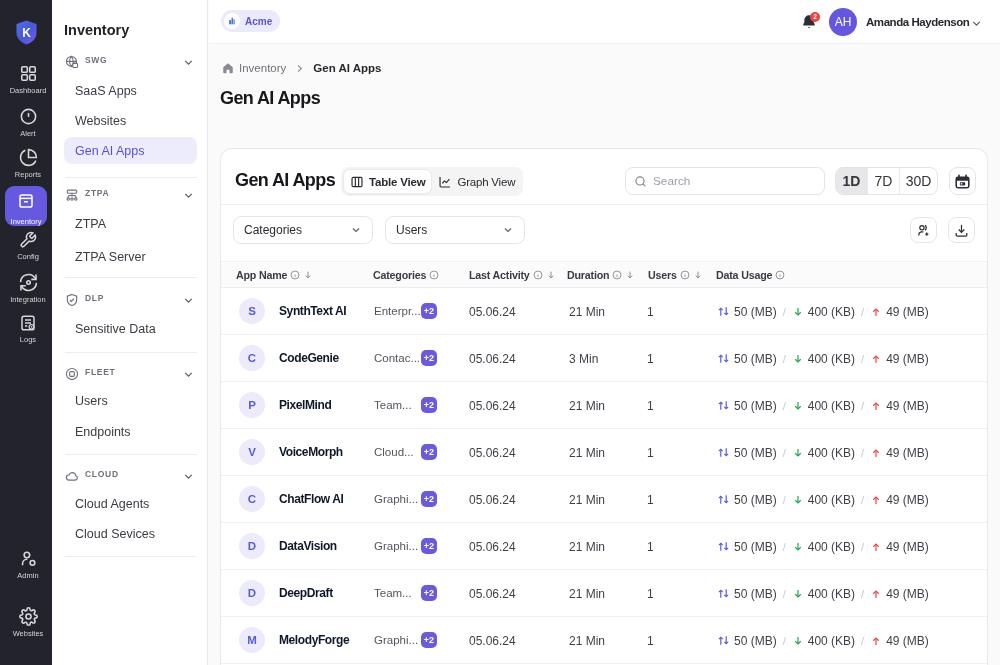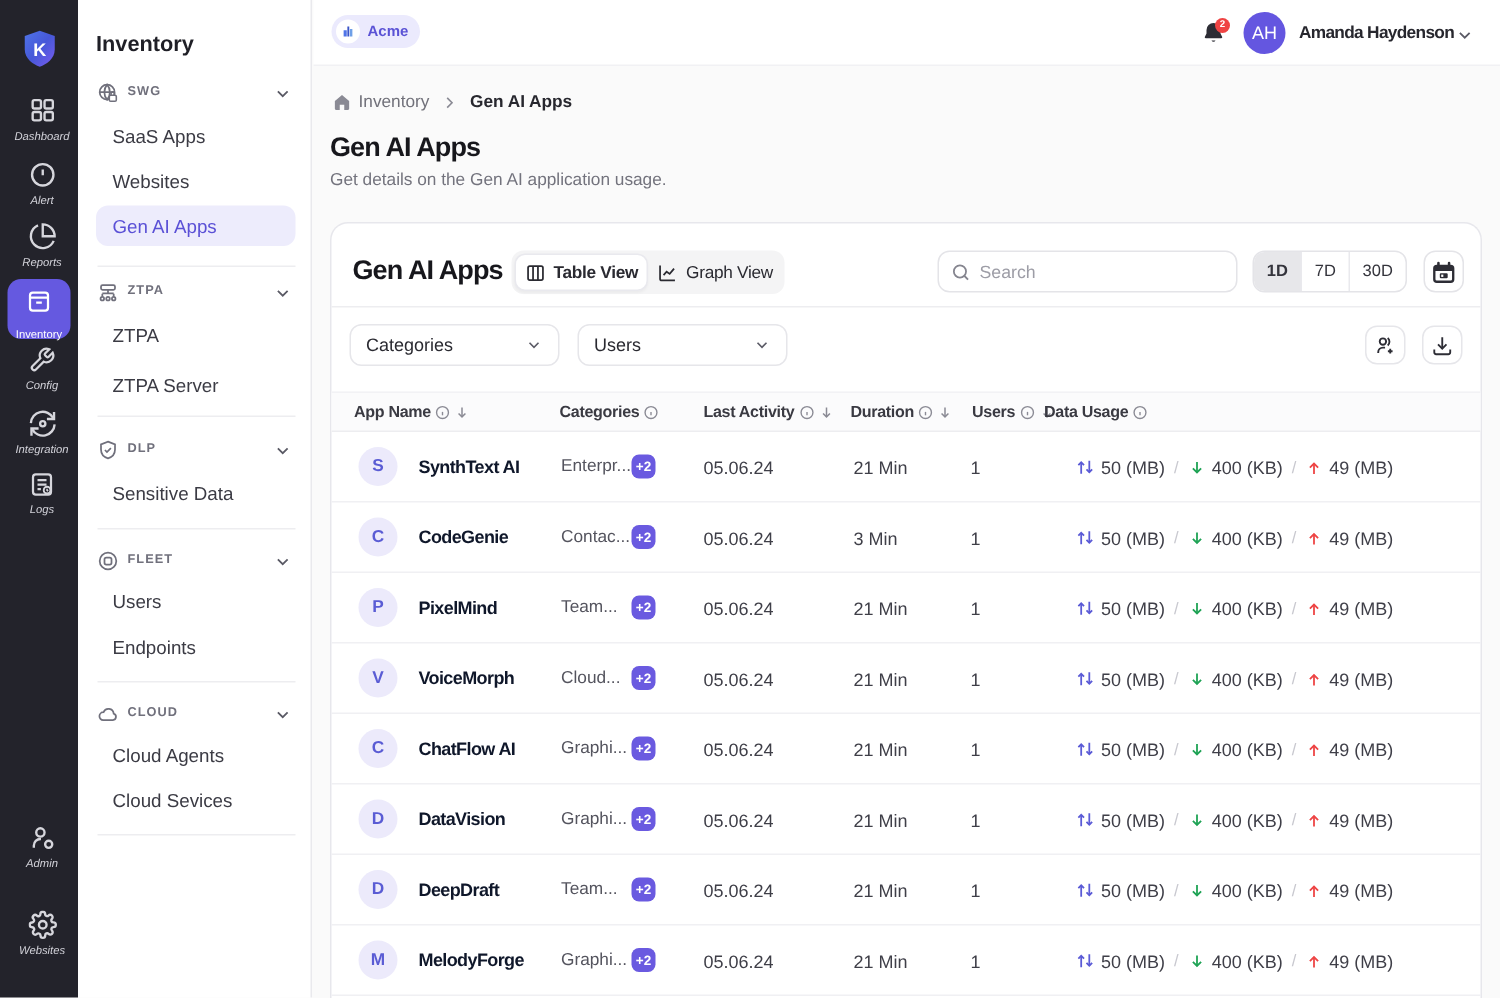"Dashboard" .railitem { font-style: italic -> none }
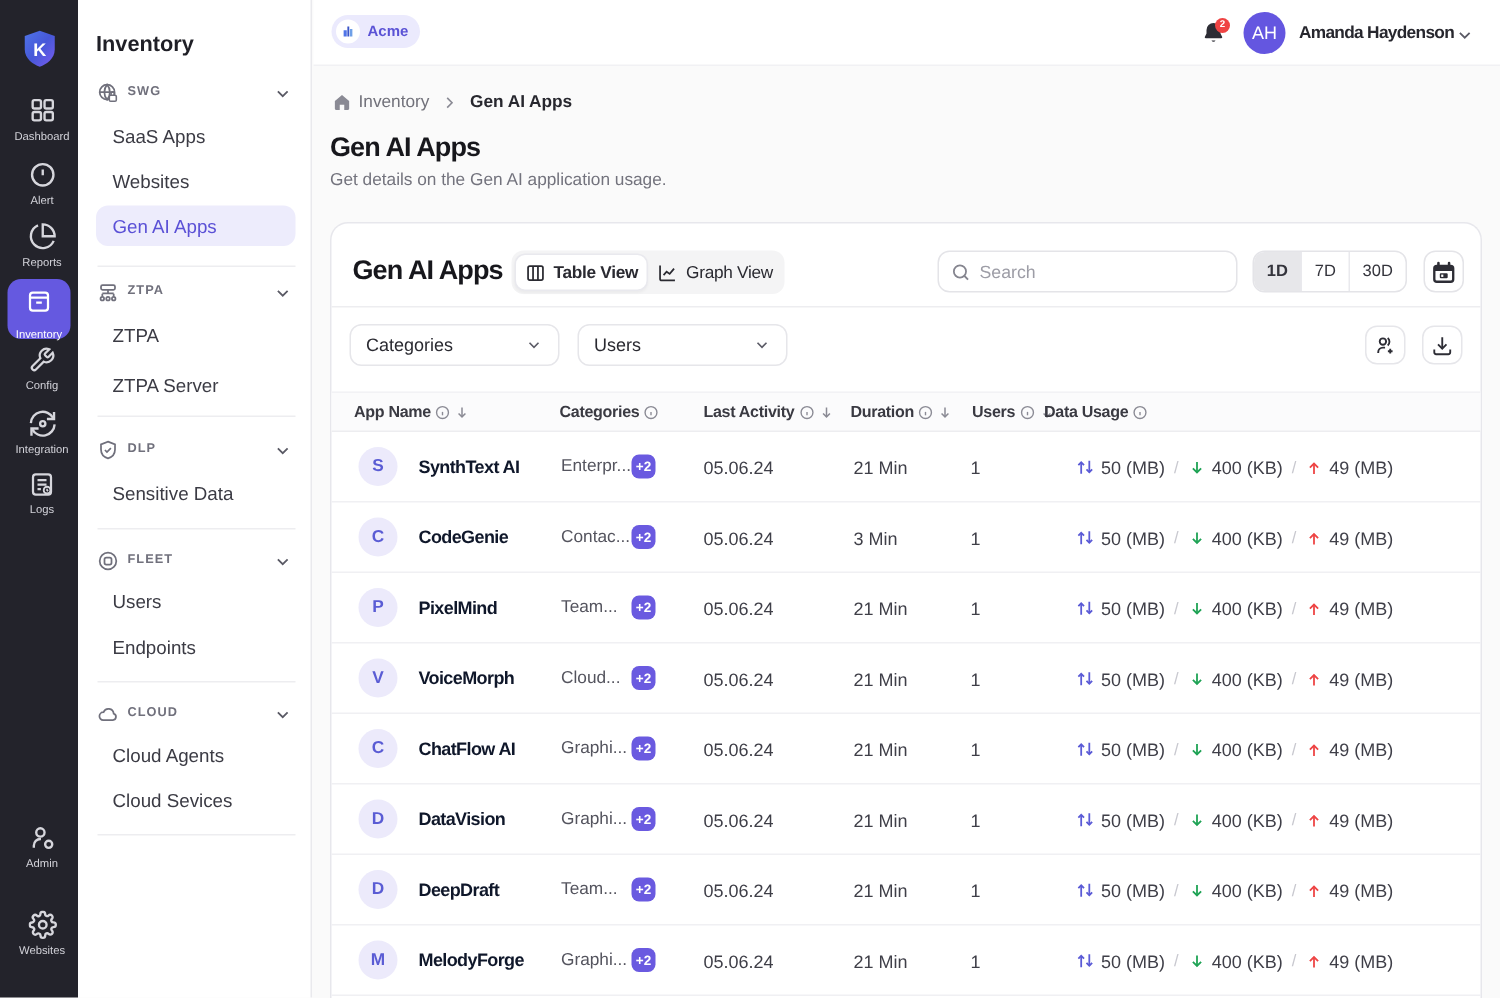"Get details on the Gen" div { html: <div>Get details on the Gen AI application usage.</div> -> none }
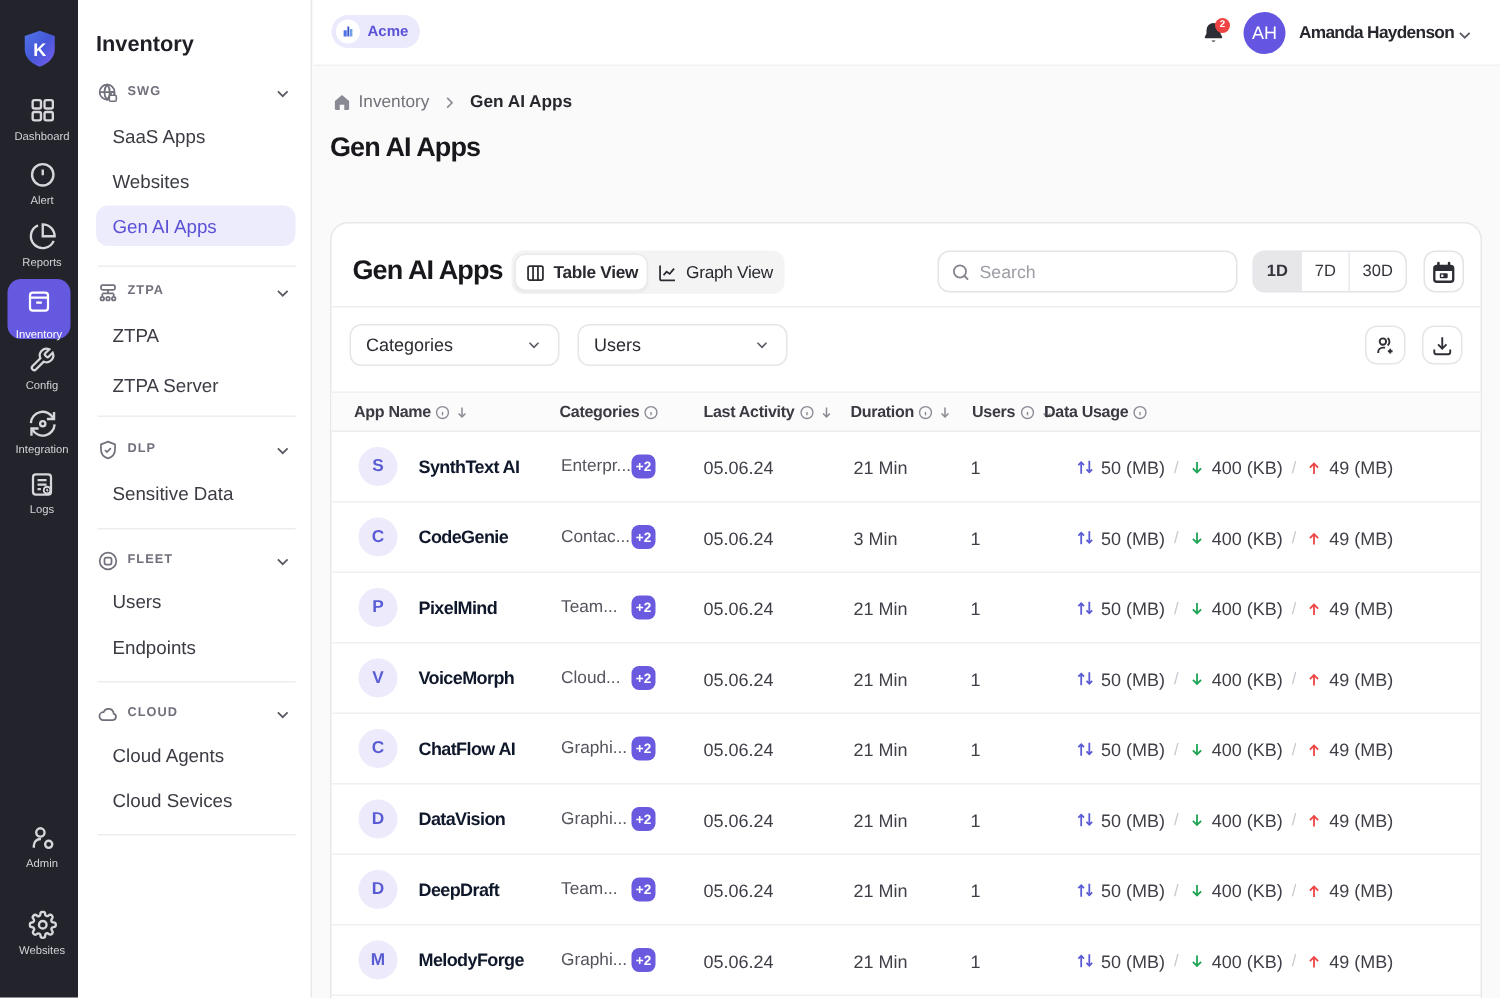"1D" .segc { font-size: 11px -> 14px }
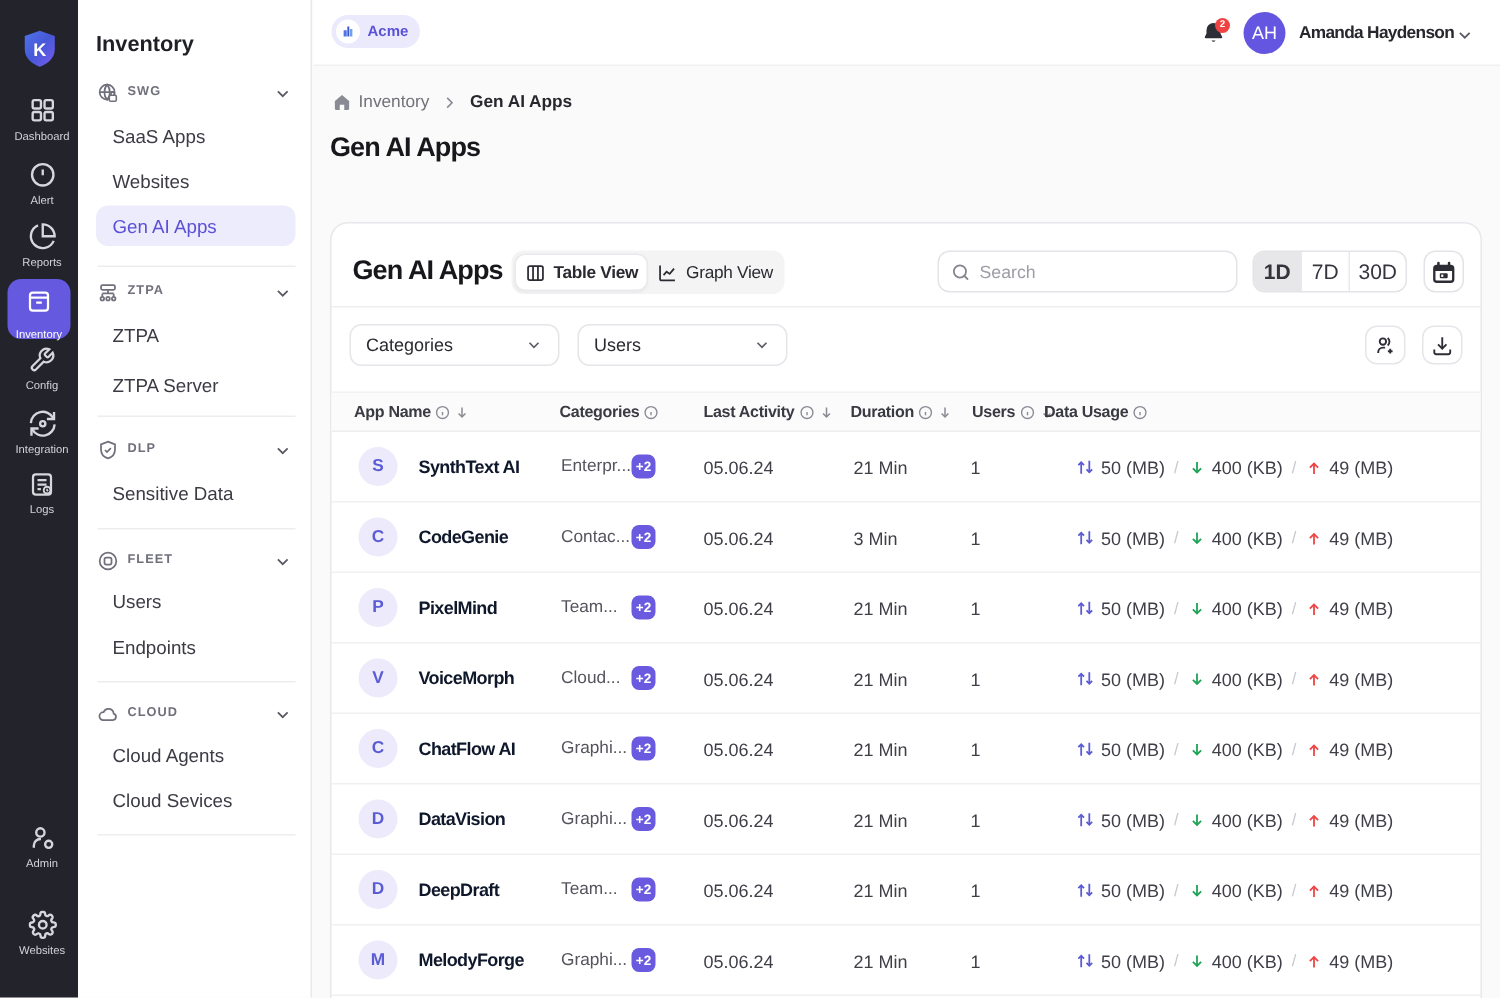"Data Usage" div.th { left: 475px -> 495px }
